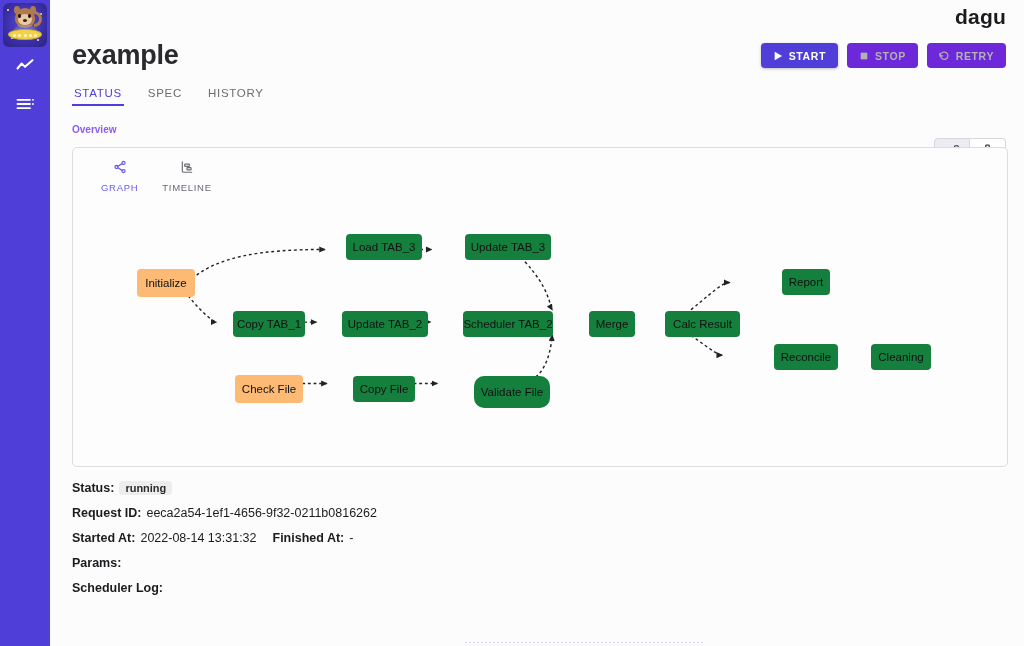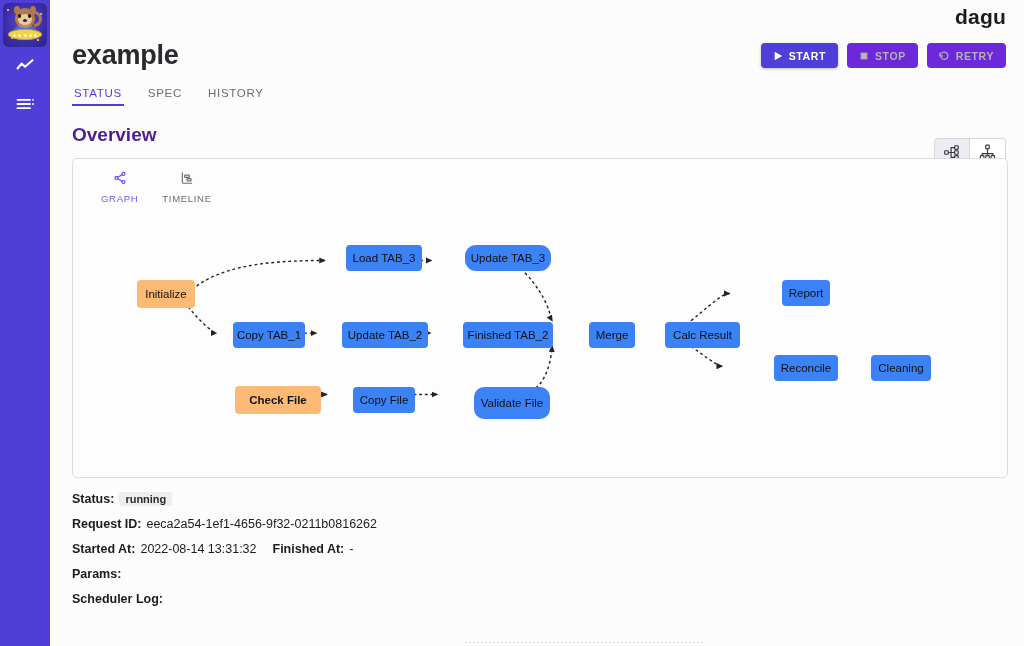"Overview" .section-title { color: #4c1d95 -> #8b5cf6; font-size: 19px -> 10px }
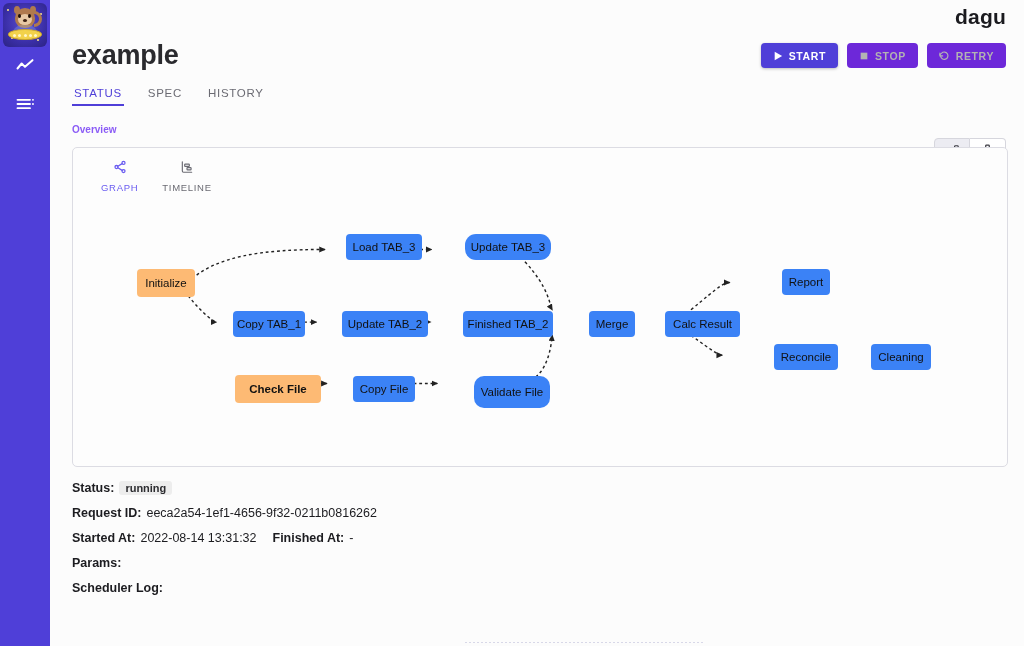"Load TAB_3" .node.pending { background: #3b82f6 -> #15803d }
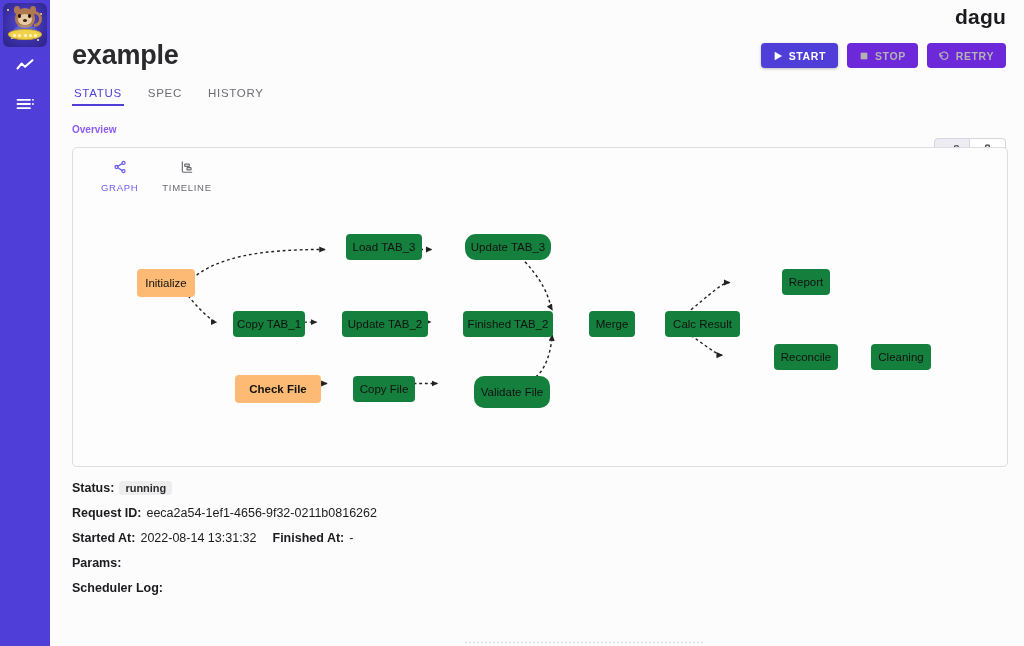"Update TAB_3" div.node { border-radius: 11px -> none }
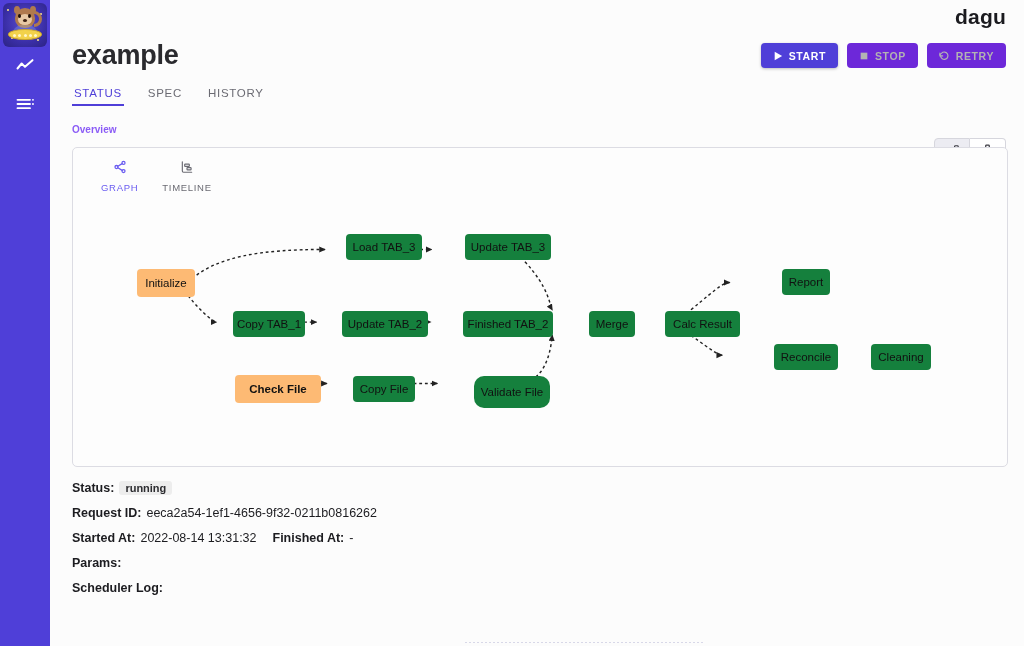"Finished TAB_2" div.node { text: Finished -> Scheduler }
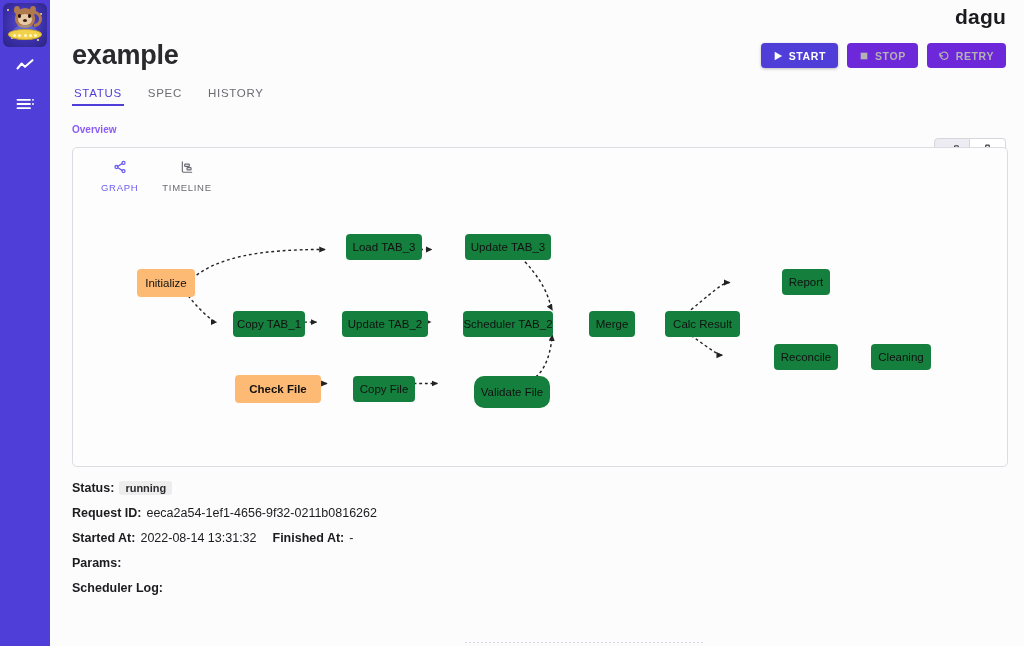"Check File" div.node { font-weight: bold -> none; width: 86px -> 68px }
